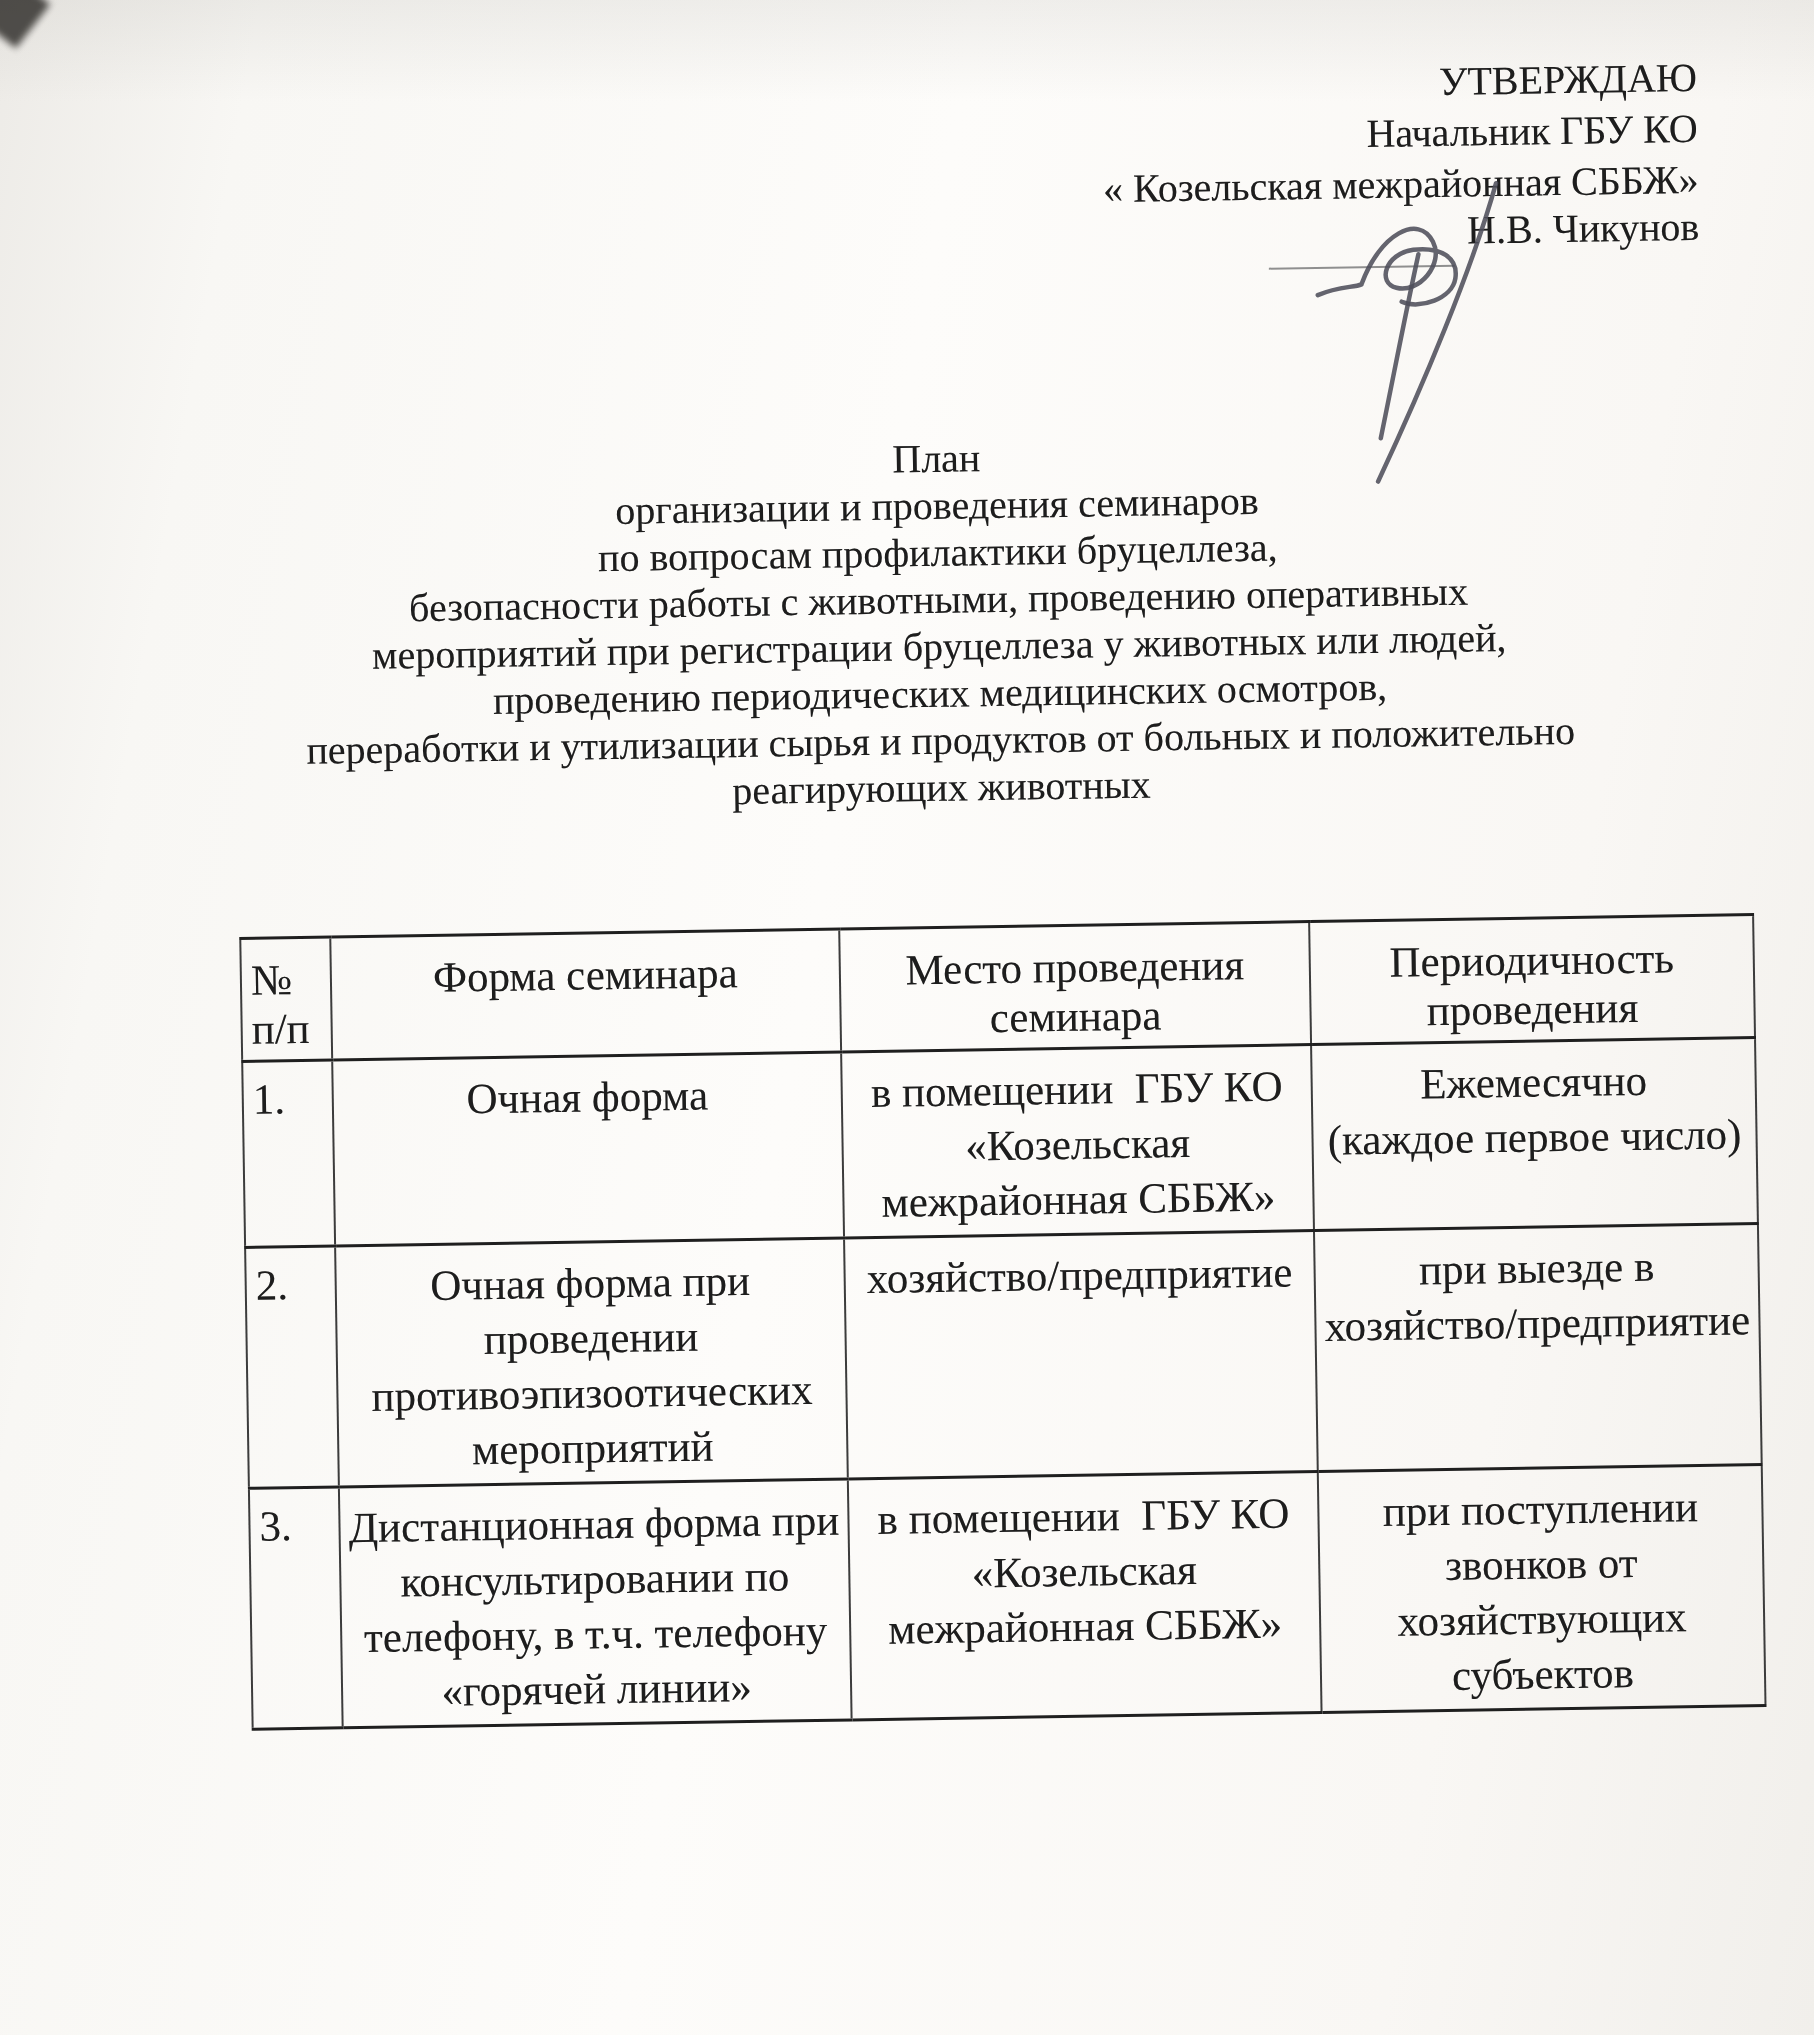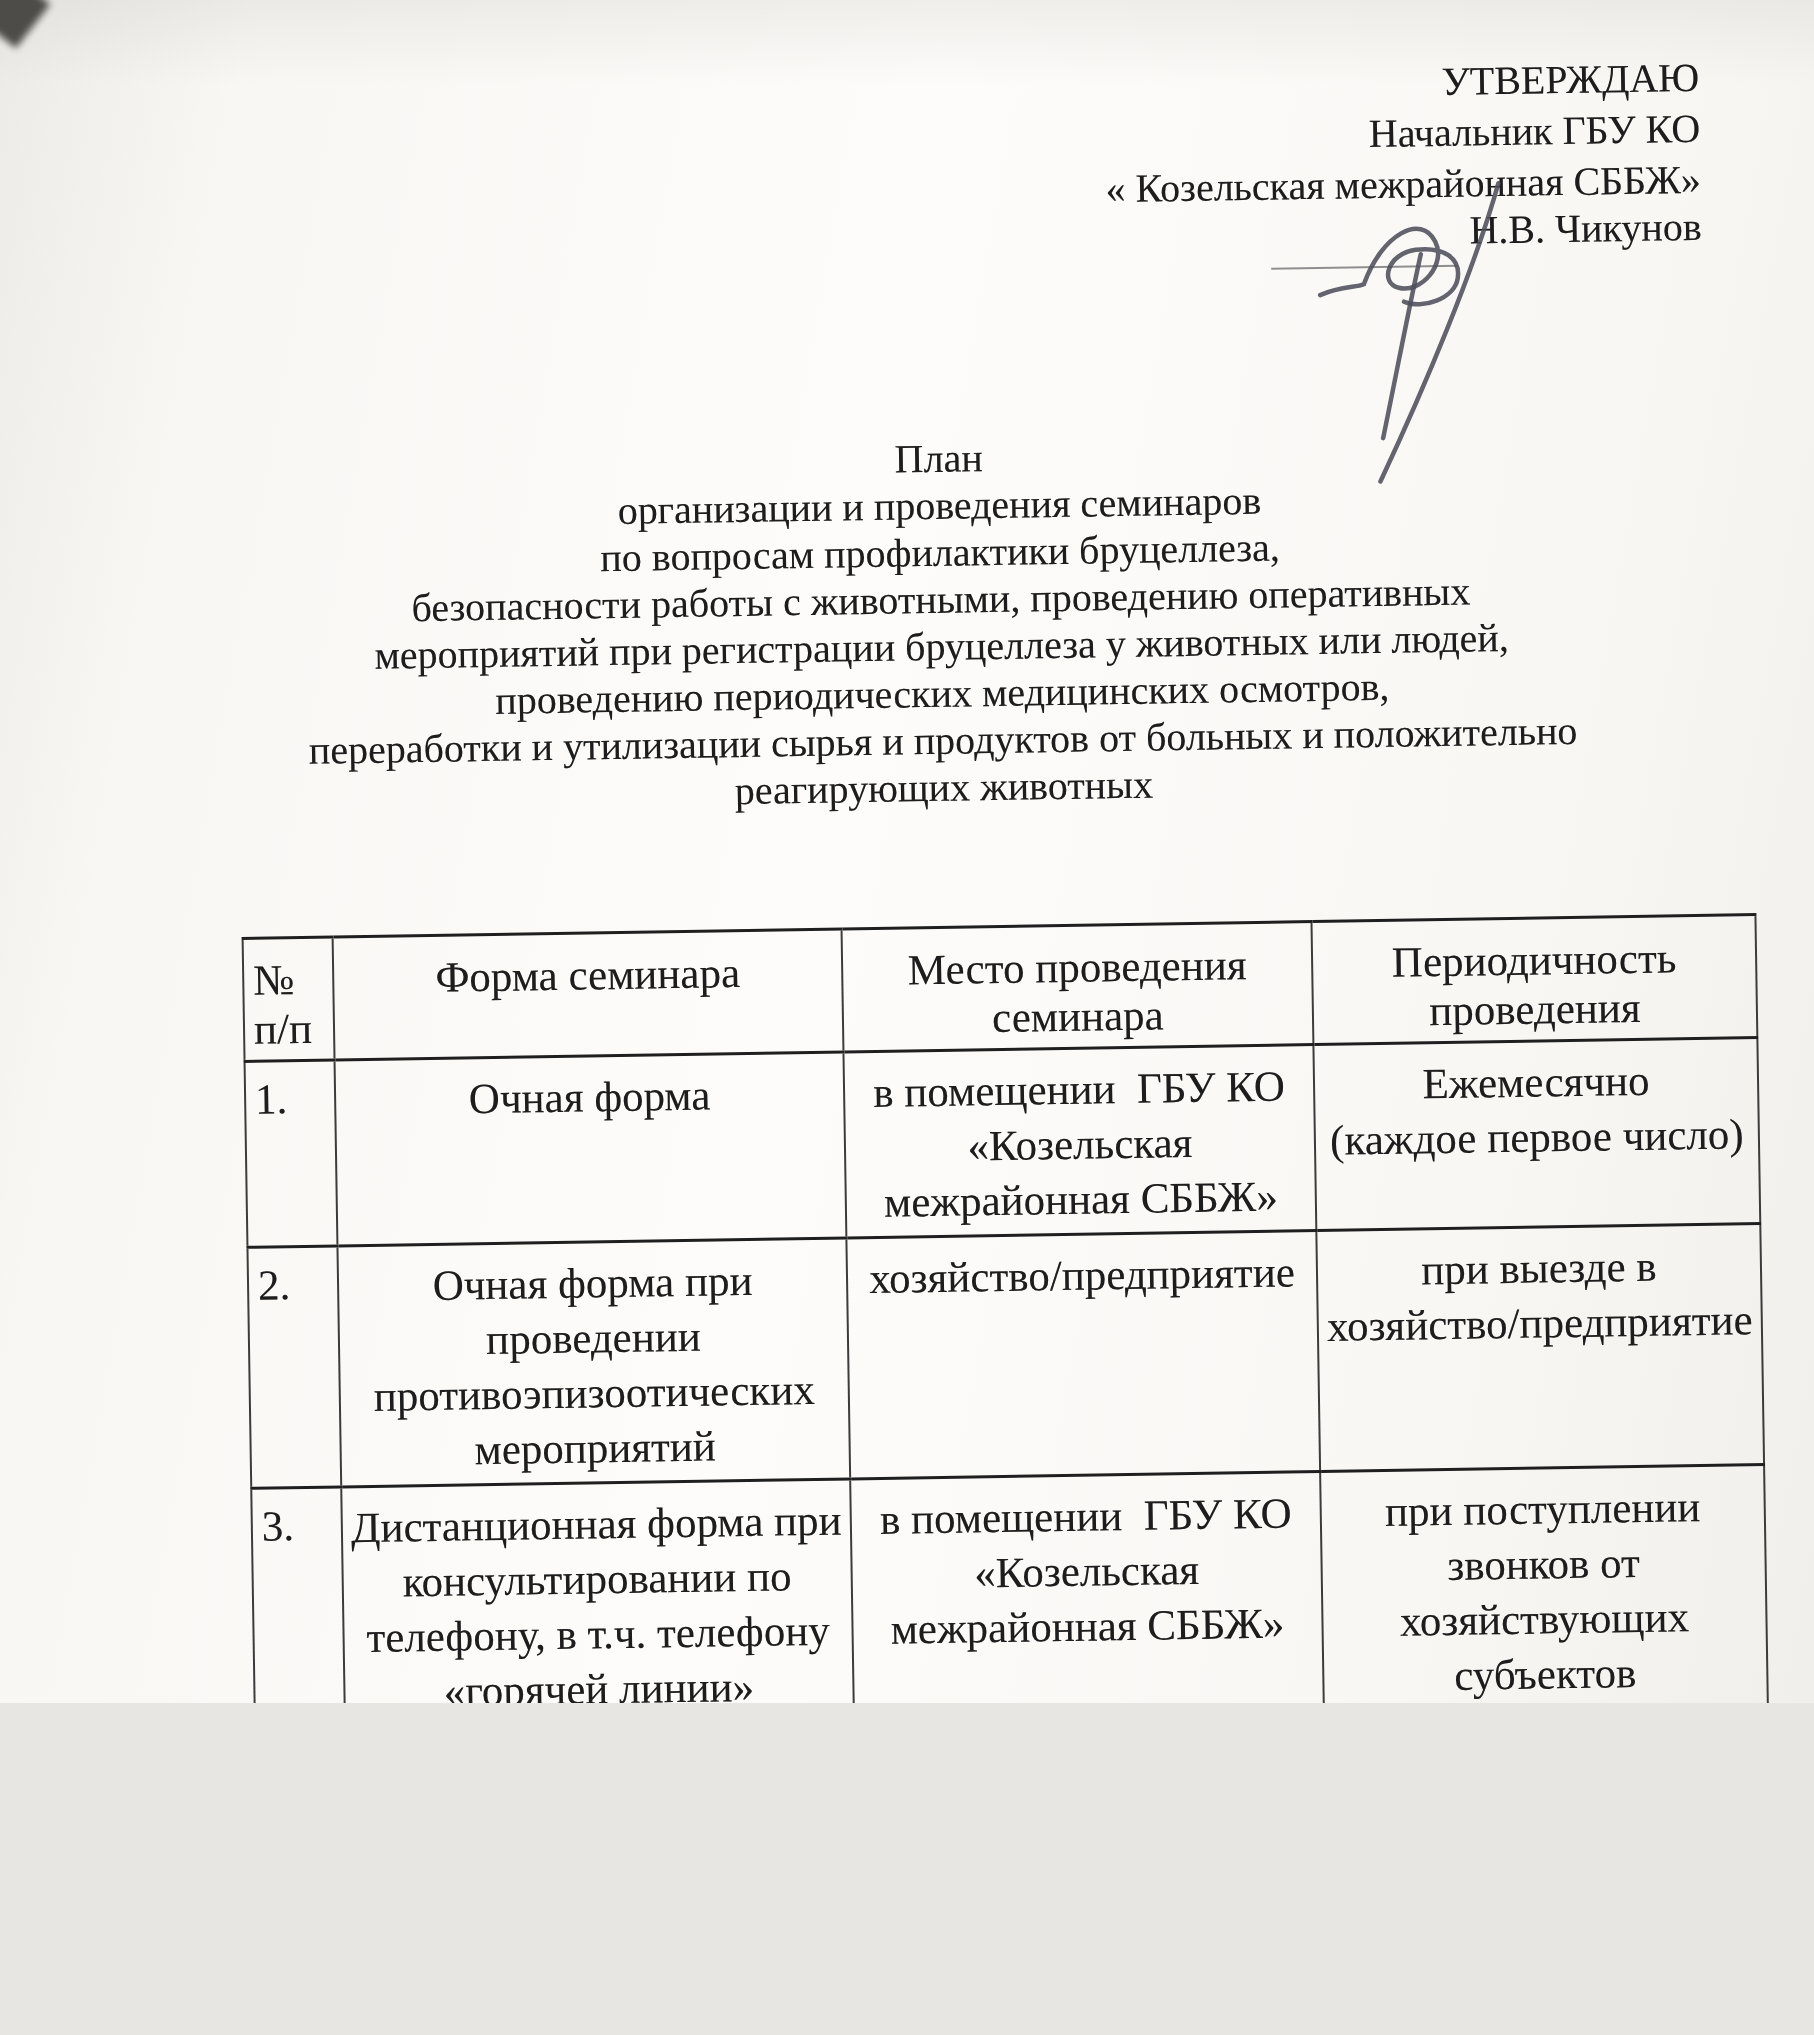"УТВЕРЖДАЮ" .page { height: 1703px -> 2035px }
